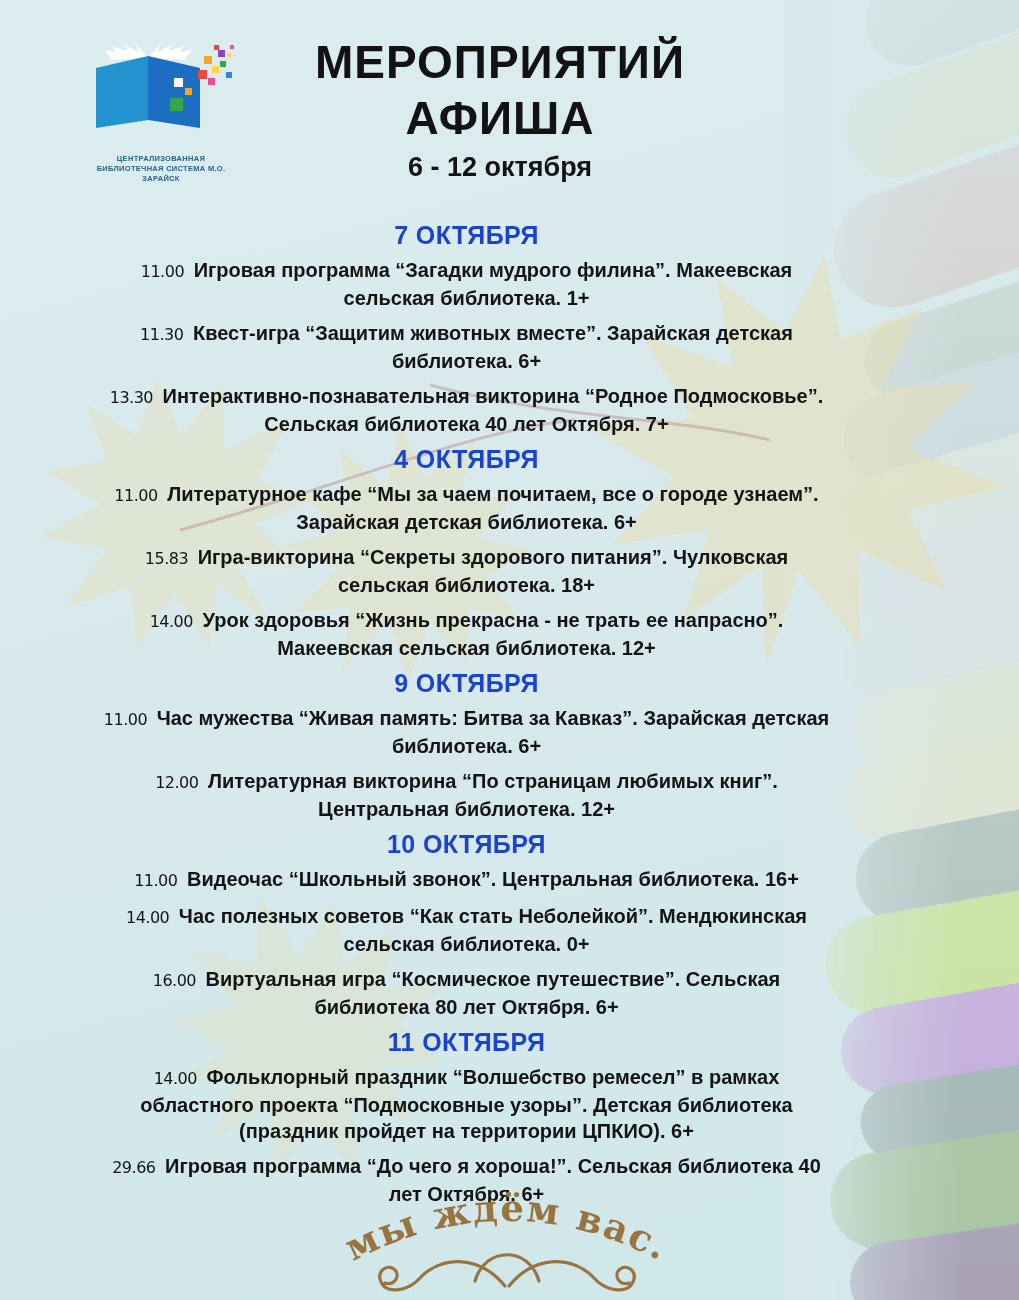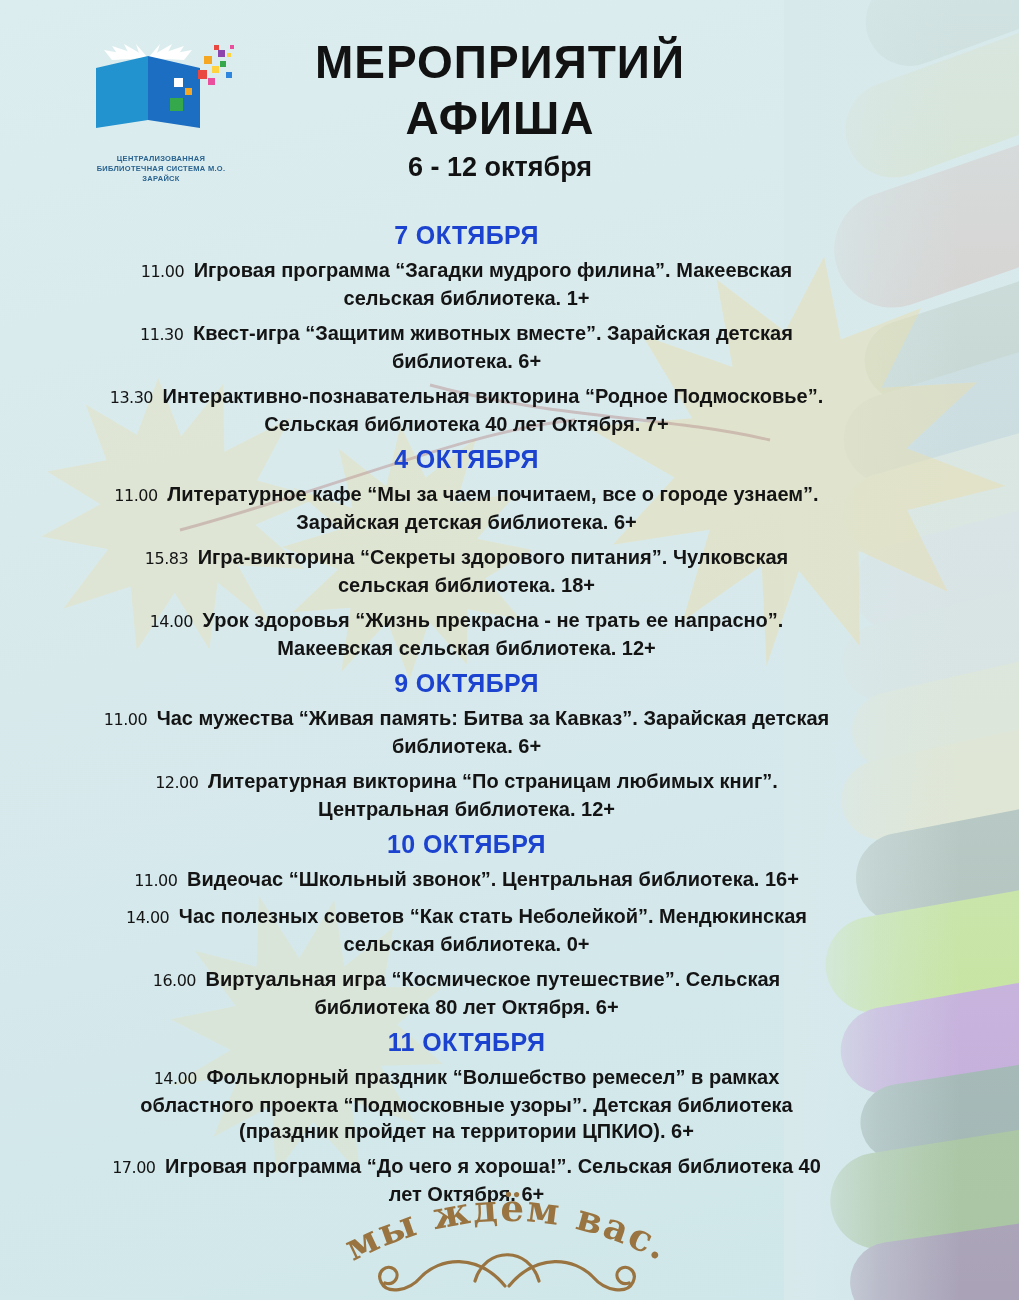"17.00" span.time { text: 17.00 -> 29.66 }
